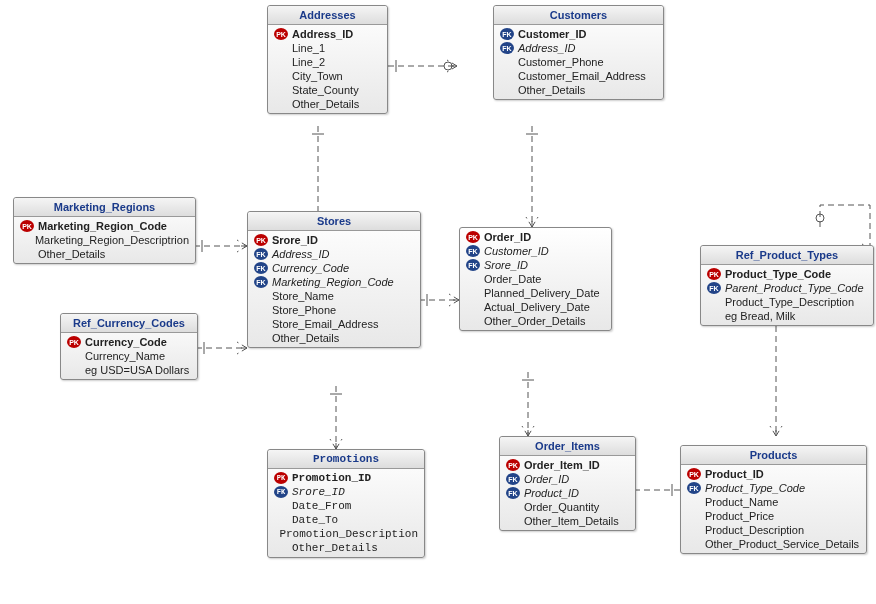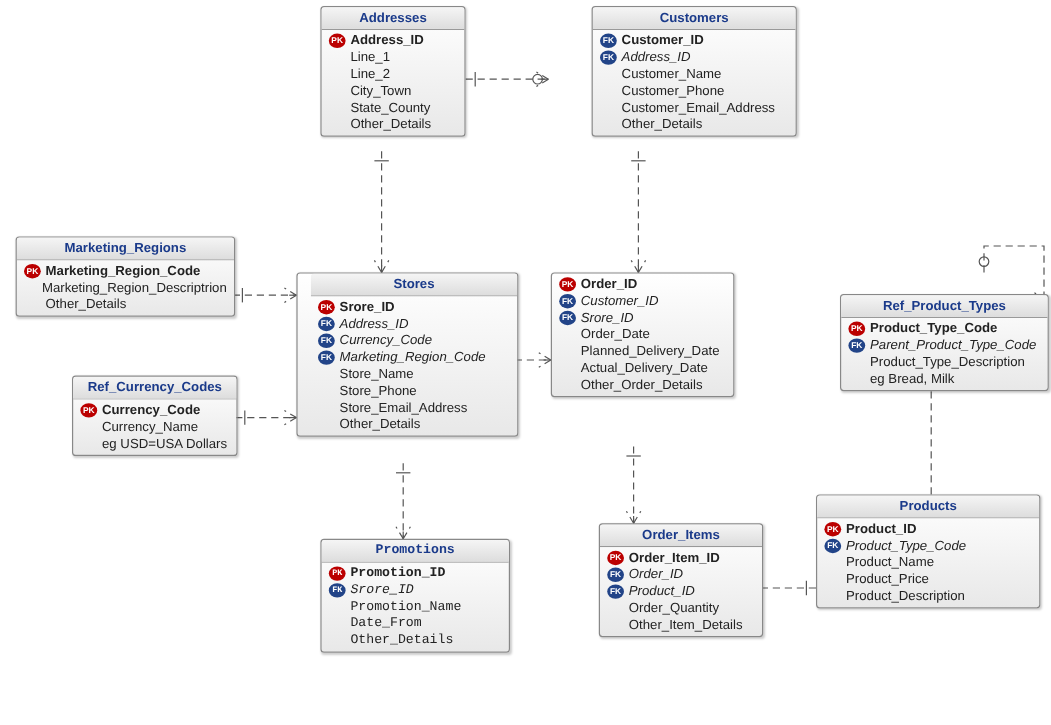"Customer_Name" div.attr { html: <div> <span></span> <span>Customer_Name</span> </div> -> none }
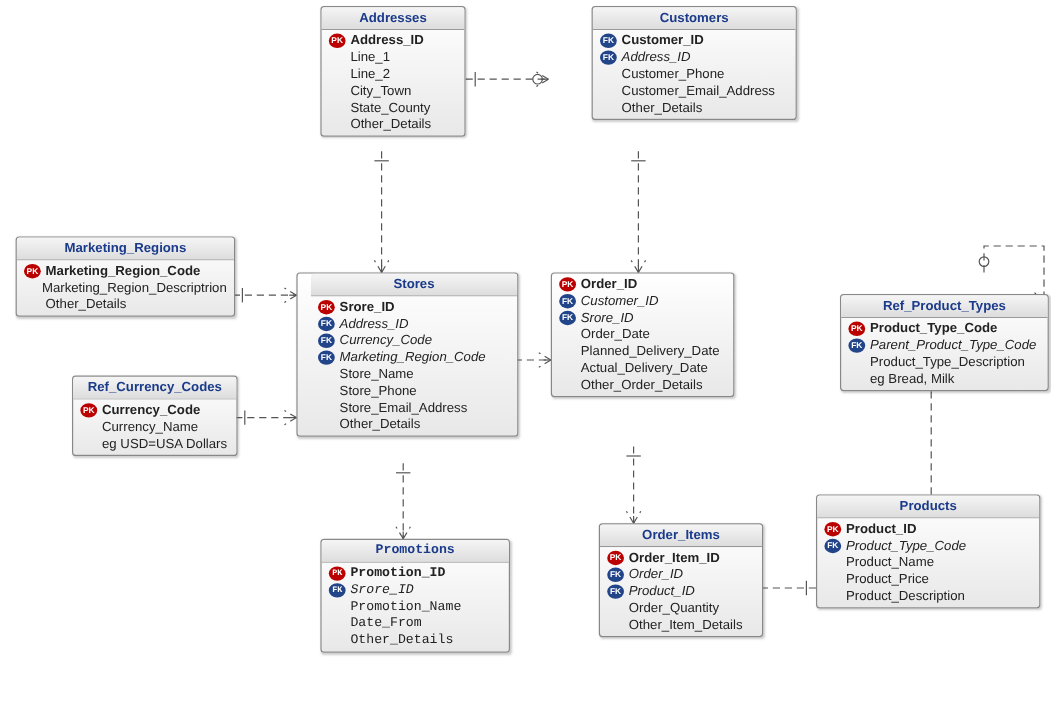"Stores" div.entity { padding-left: 11px -> none; top: 227px -> 211px }
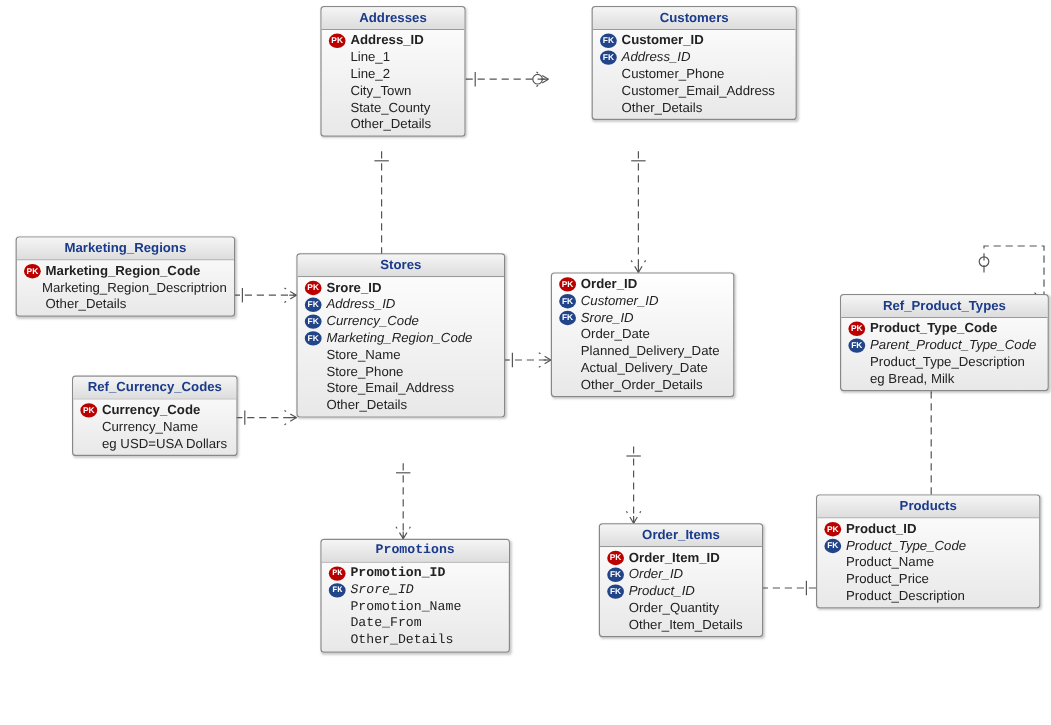"Products" div.entity { top: 412px -> 445px }
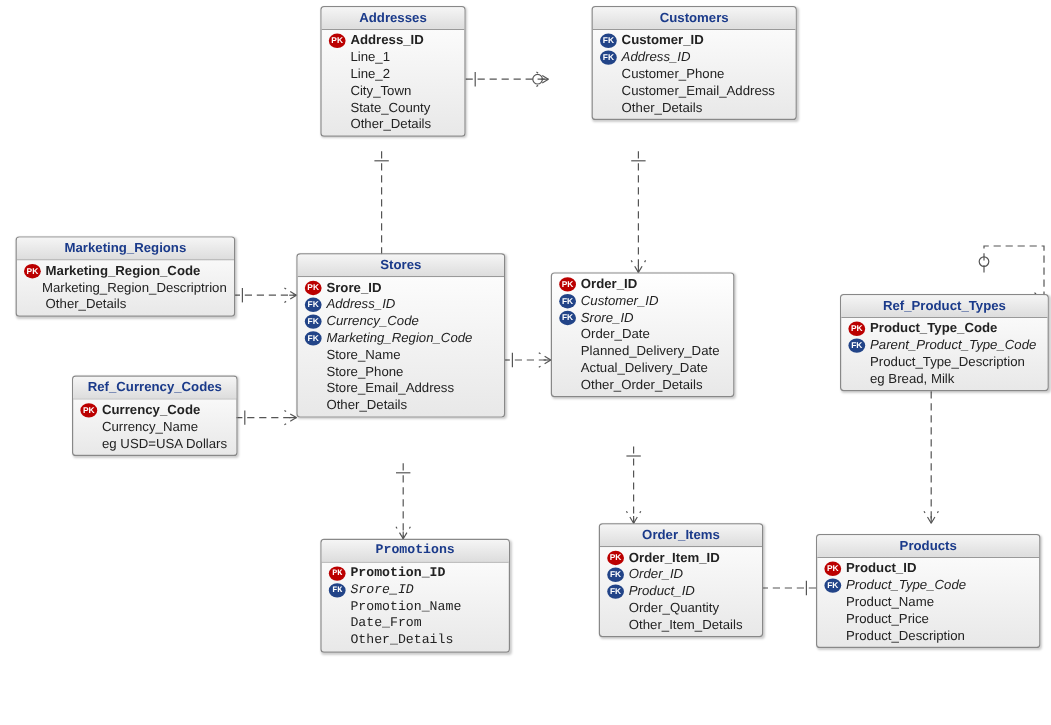"Promotion_Name" div.attr { html: <div> <span></span> <span>Promotion_Name</span> </div> -> none }
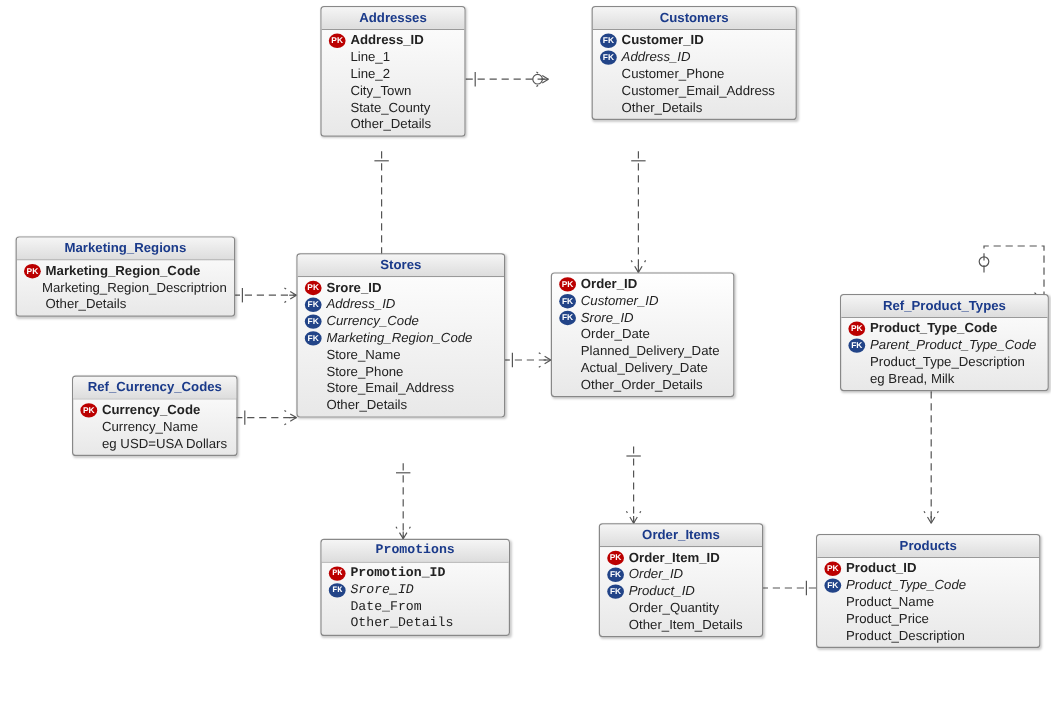"Date_To" div.attr { html: none -> <div> <span></span> <span>Date_To</span> </div> }
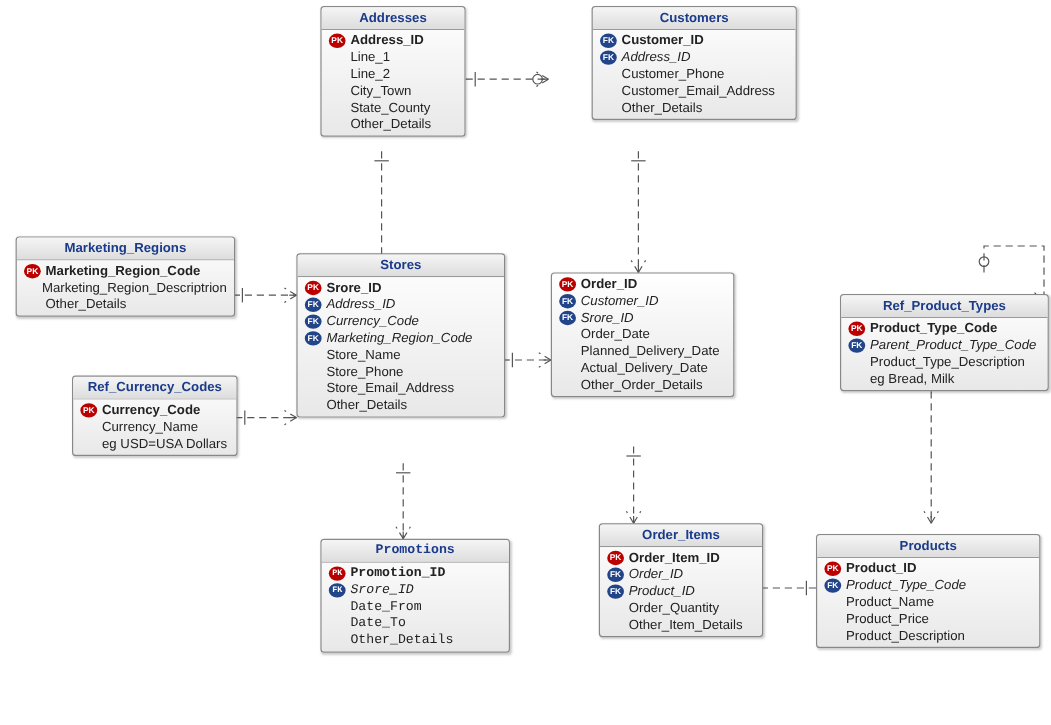"Promotion_Description" div.attr { html: none -> <div> <span></span> <span>Promotion_Description</span> </div> }
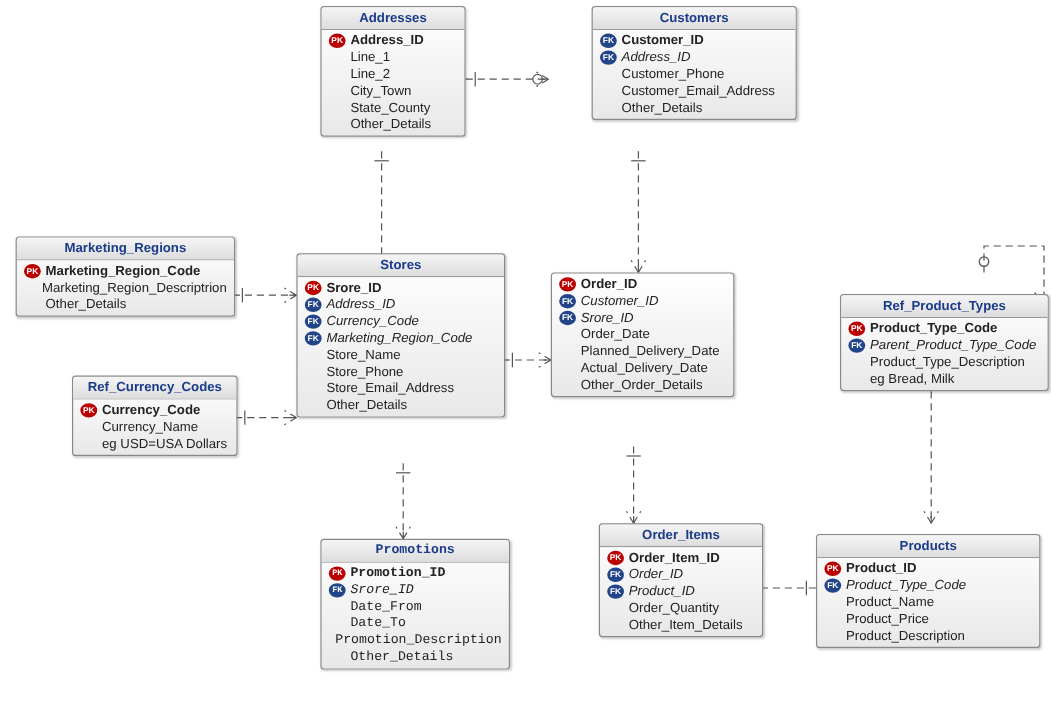"Other_Product_Service_Details" div.attr { html: none -> <div> <span></span> <span>Other_Product_Service_Details</span> </div> }
